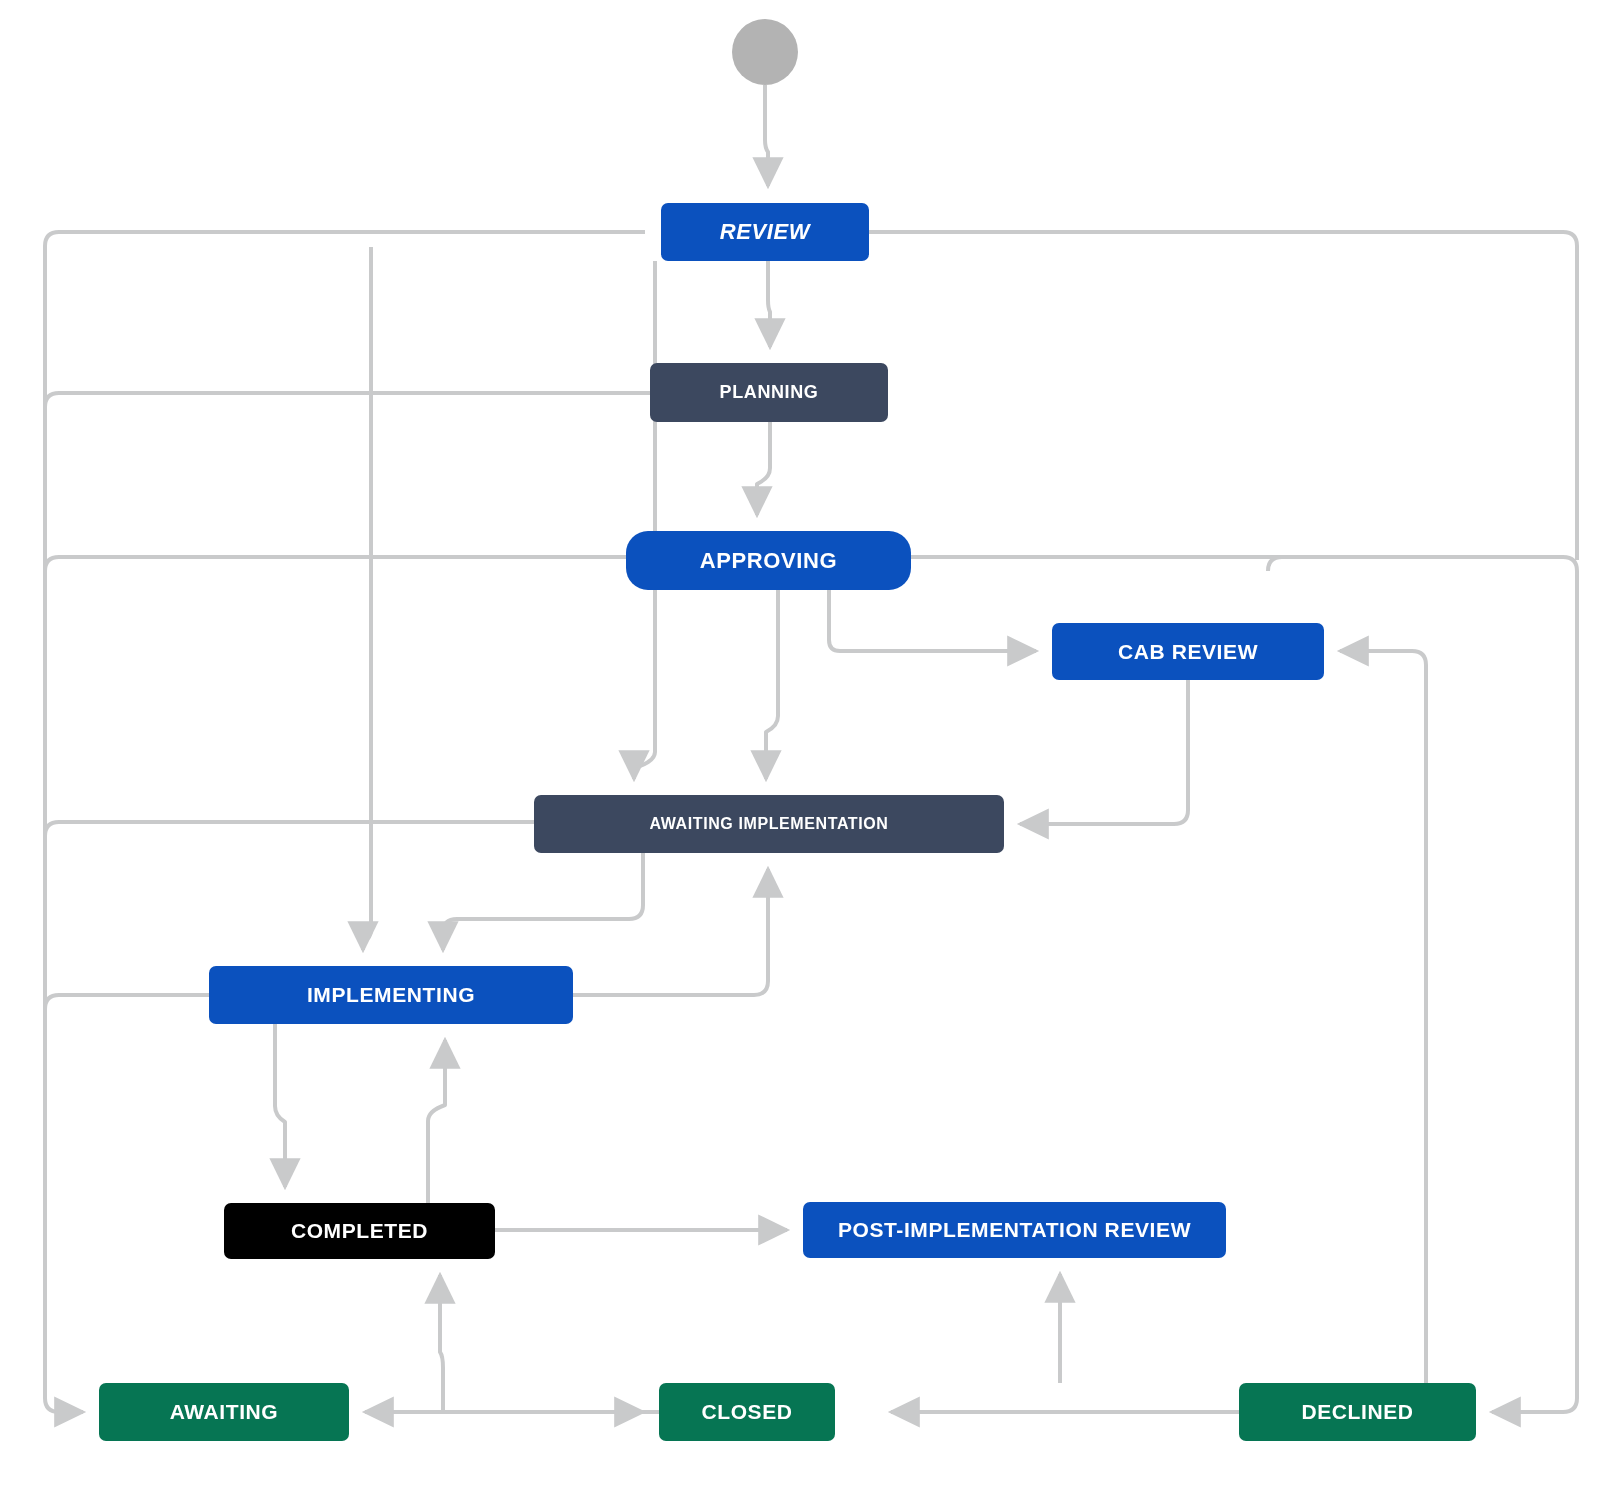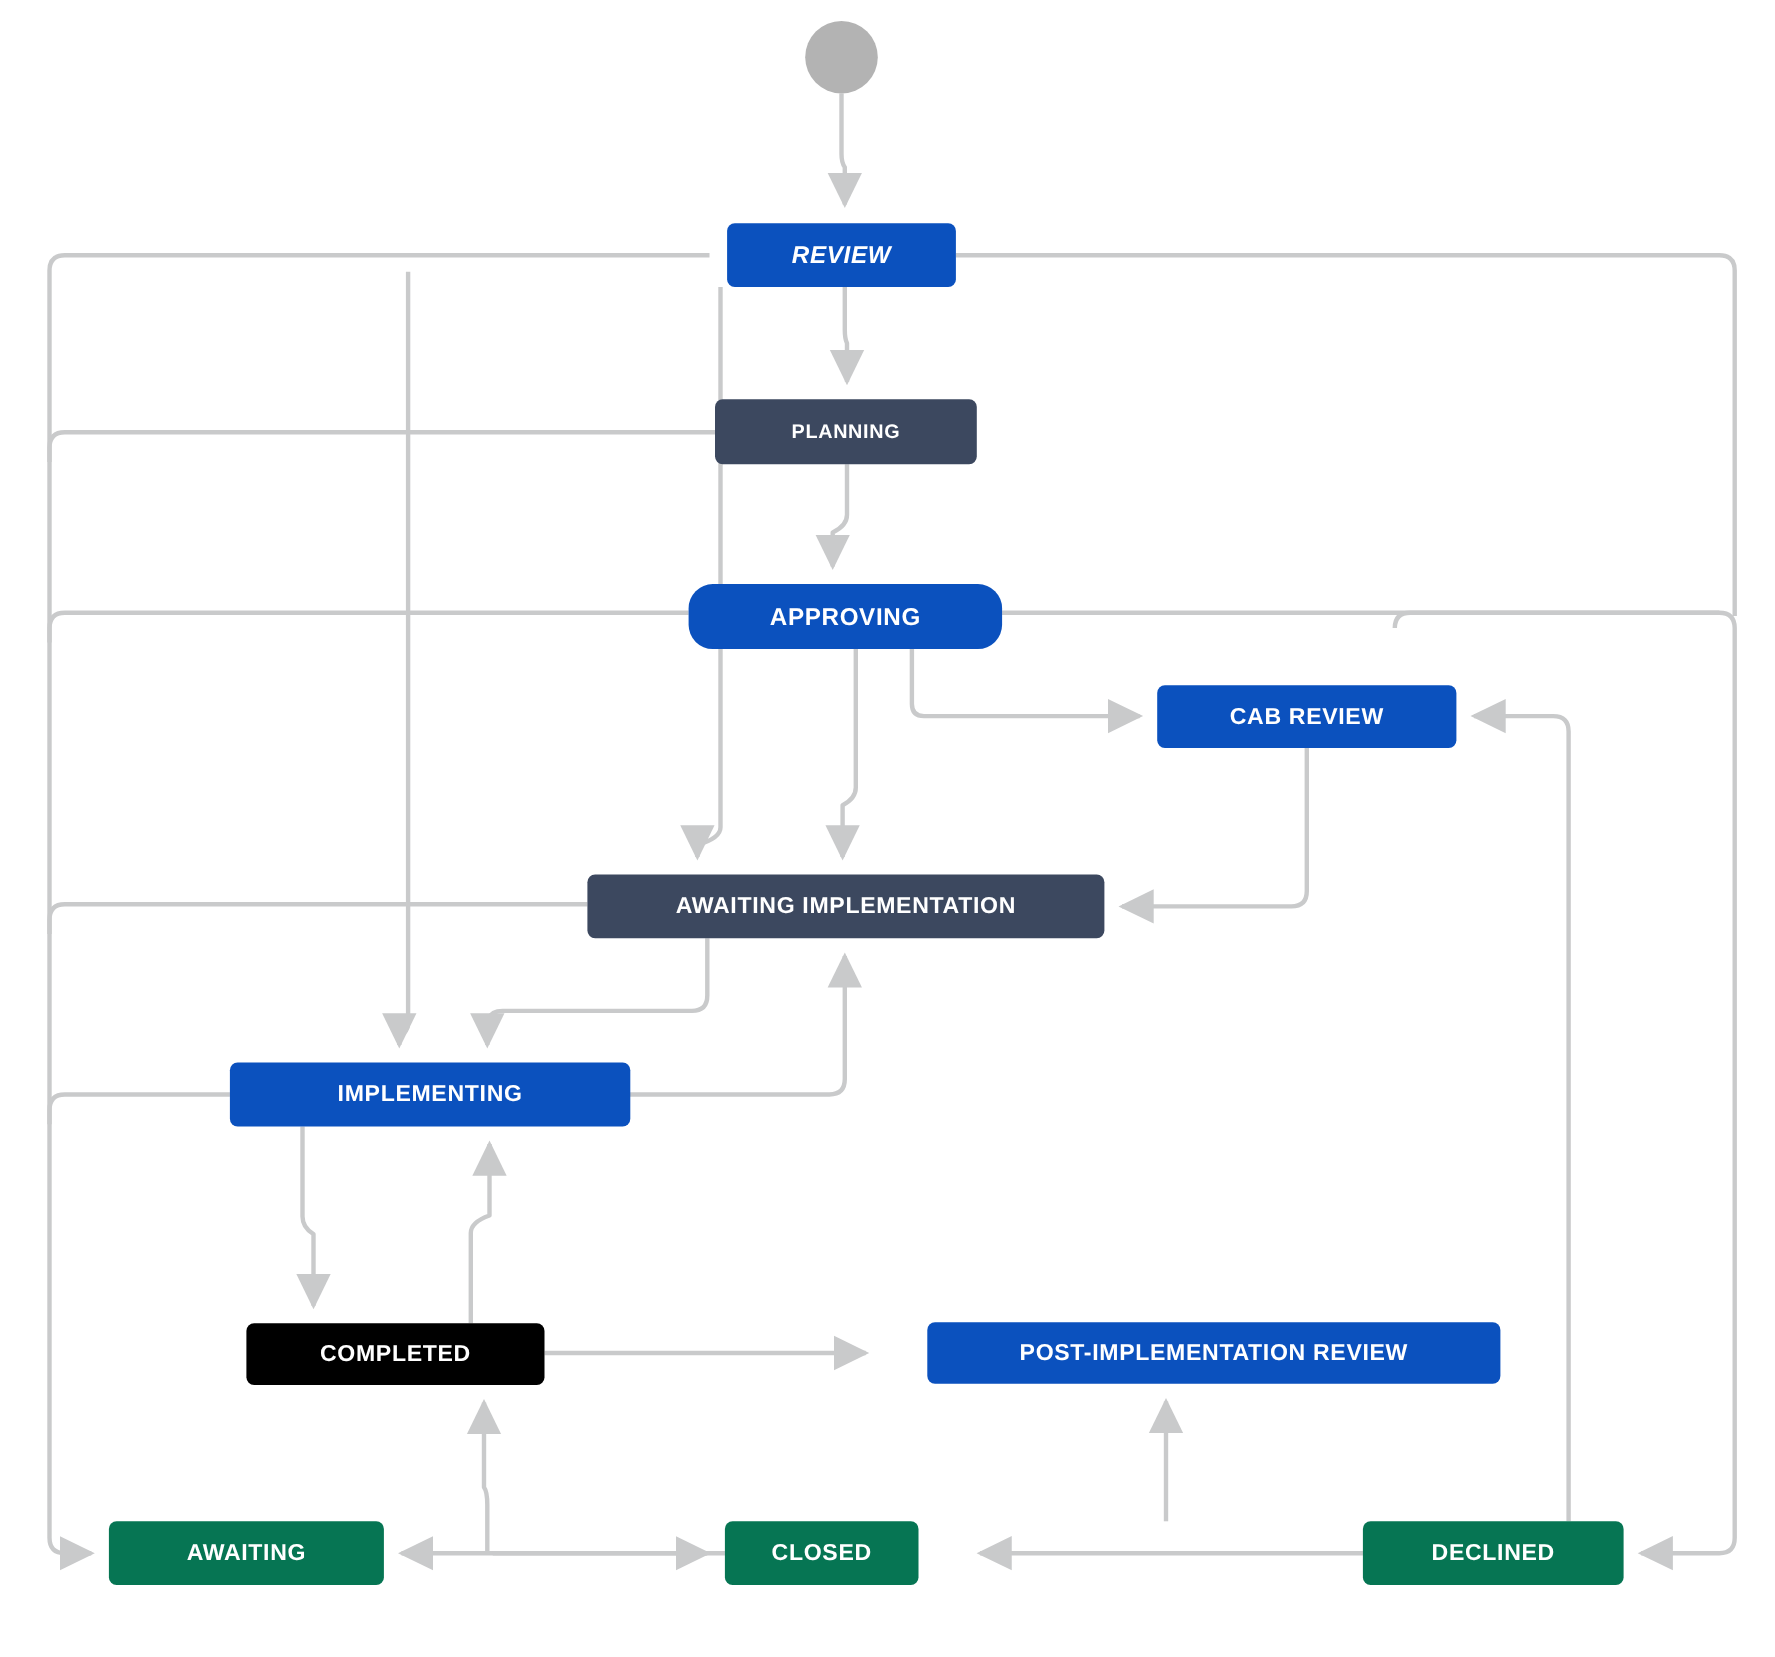"AWAITING IMPLEMENTATION" div.node { font-size: 21px -> 16px }
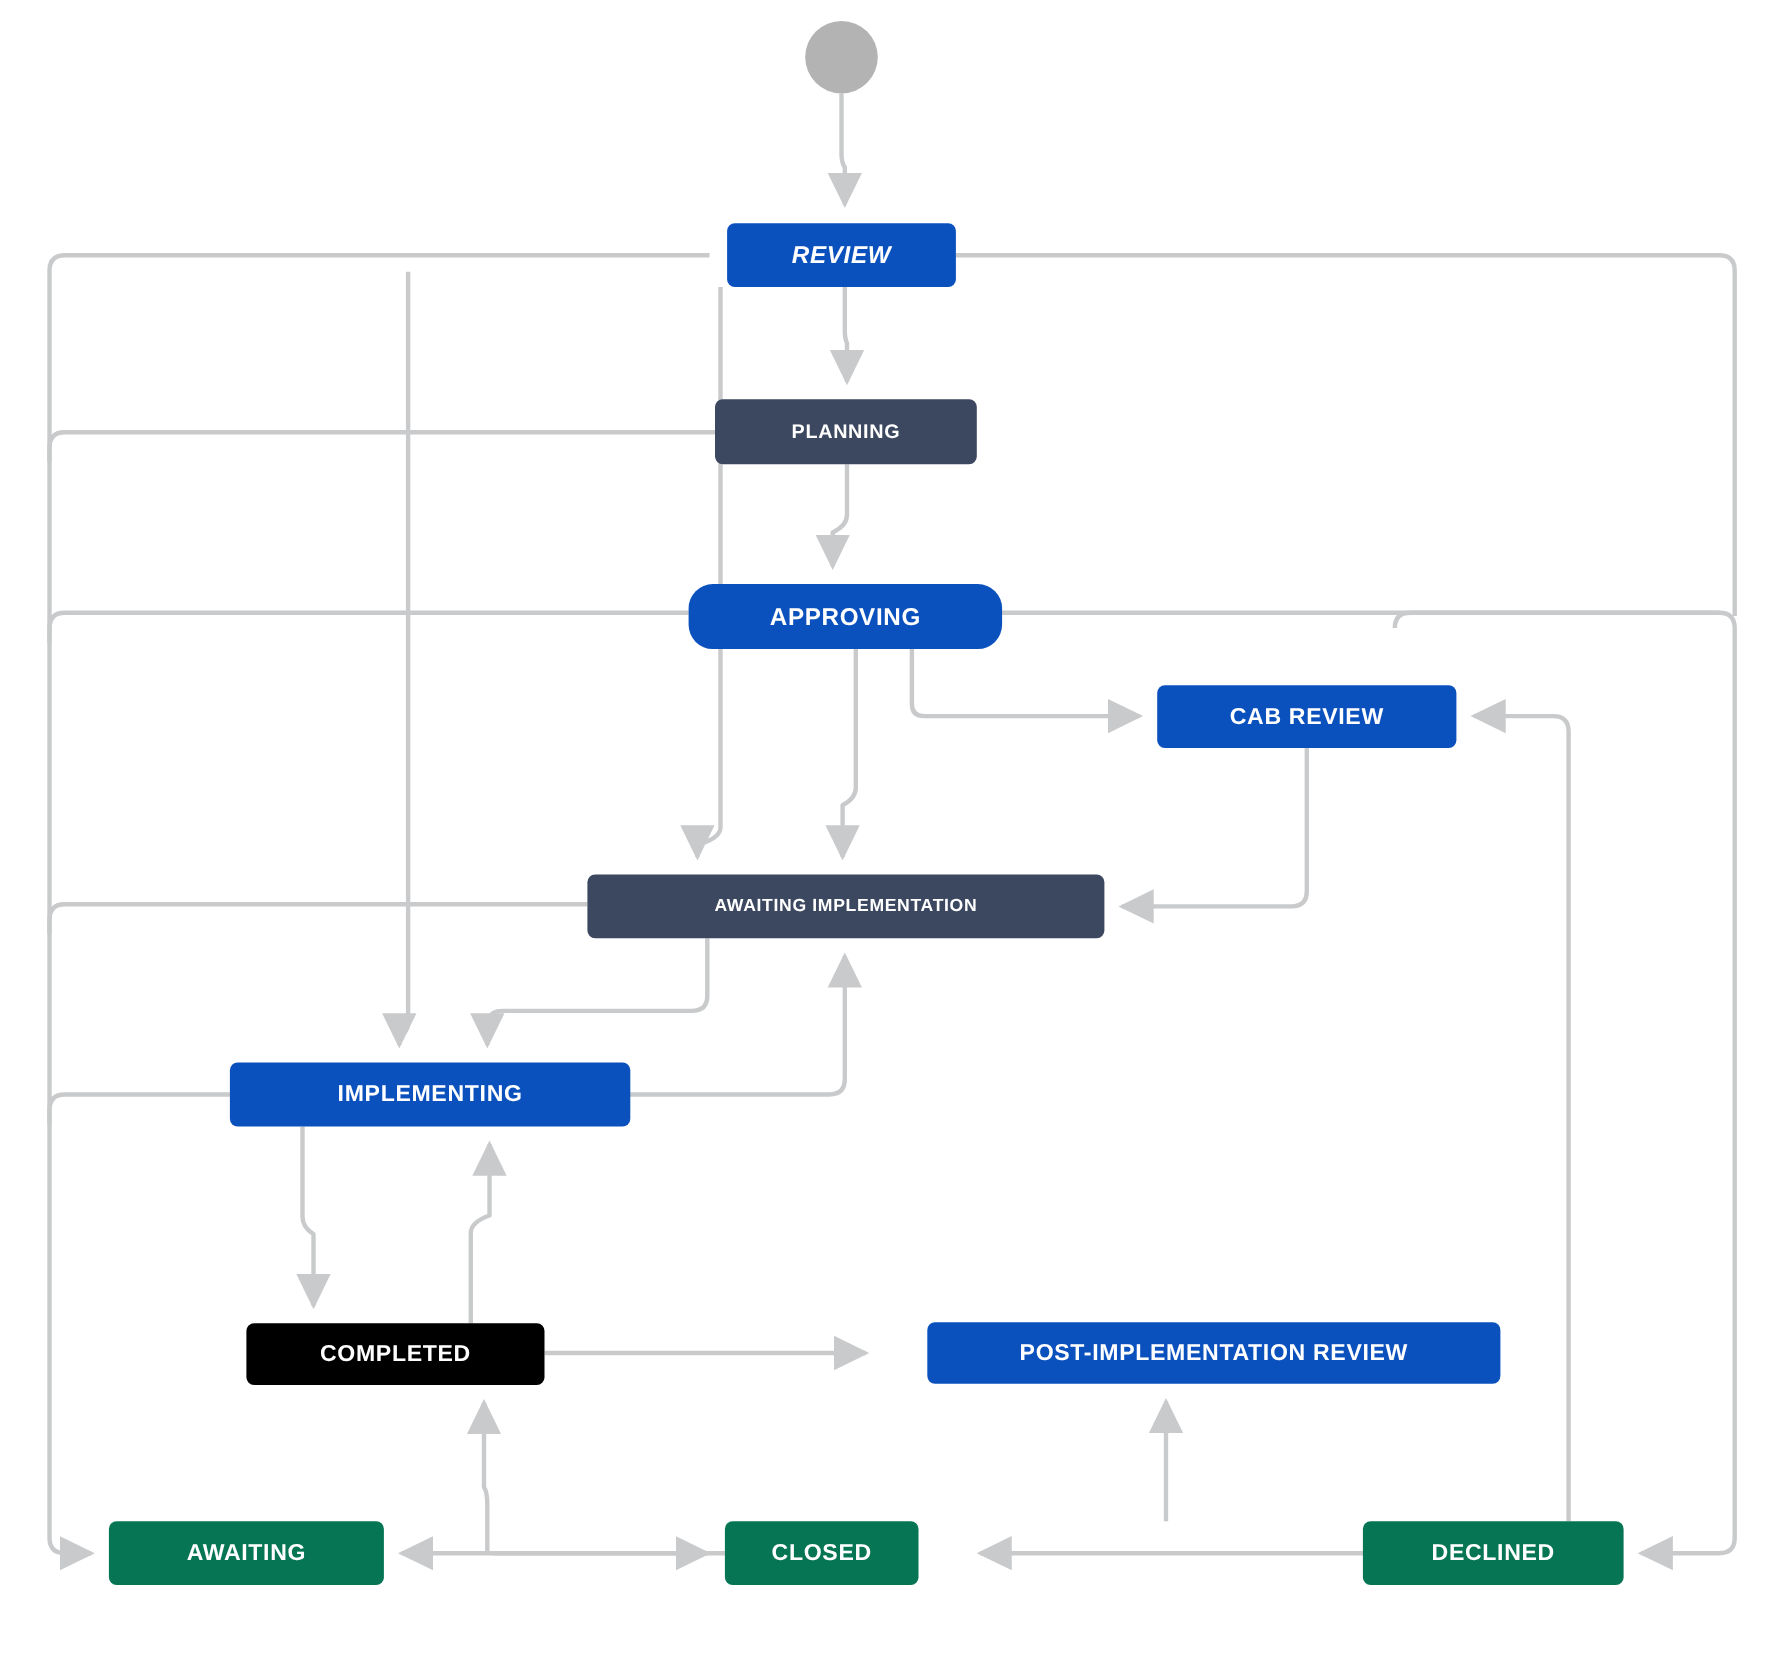"POST-IMPLEMENTATION REVIEW" div.node { margin-left: 40px -> none; width: 521px -> 423px }
